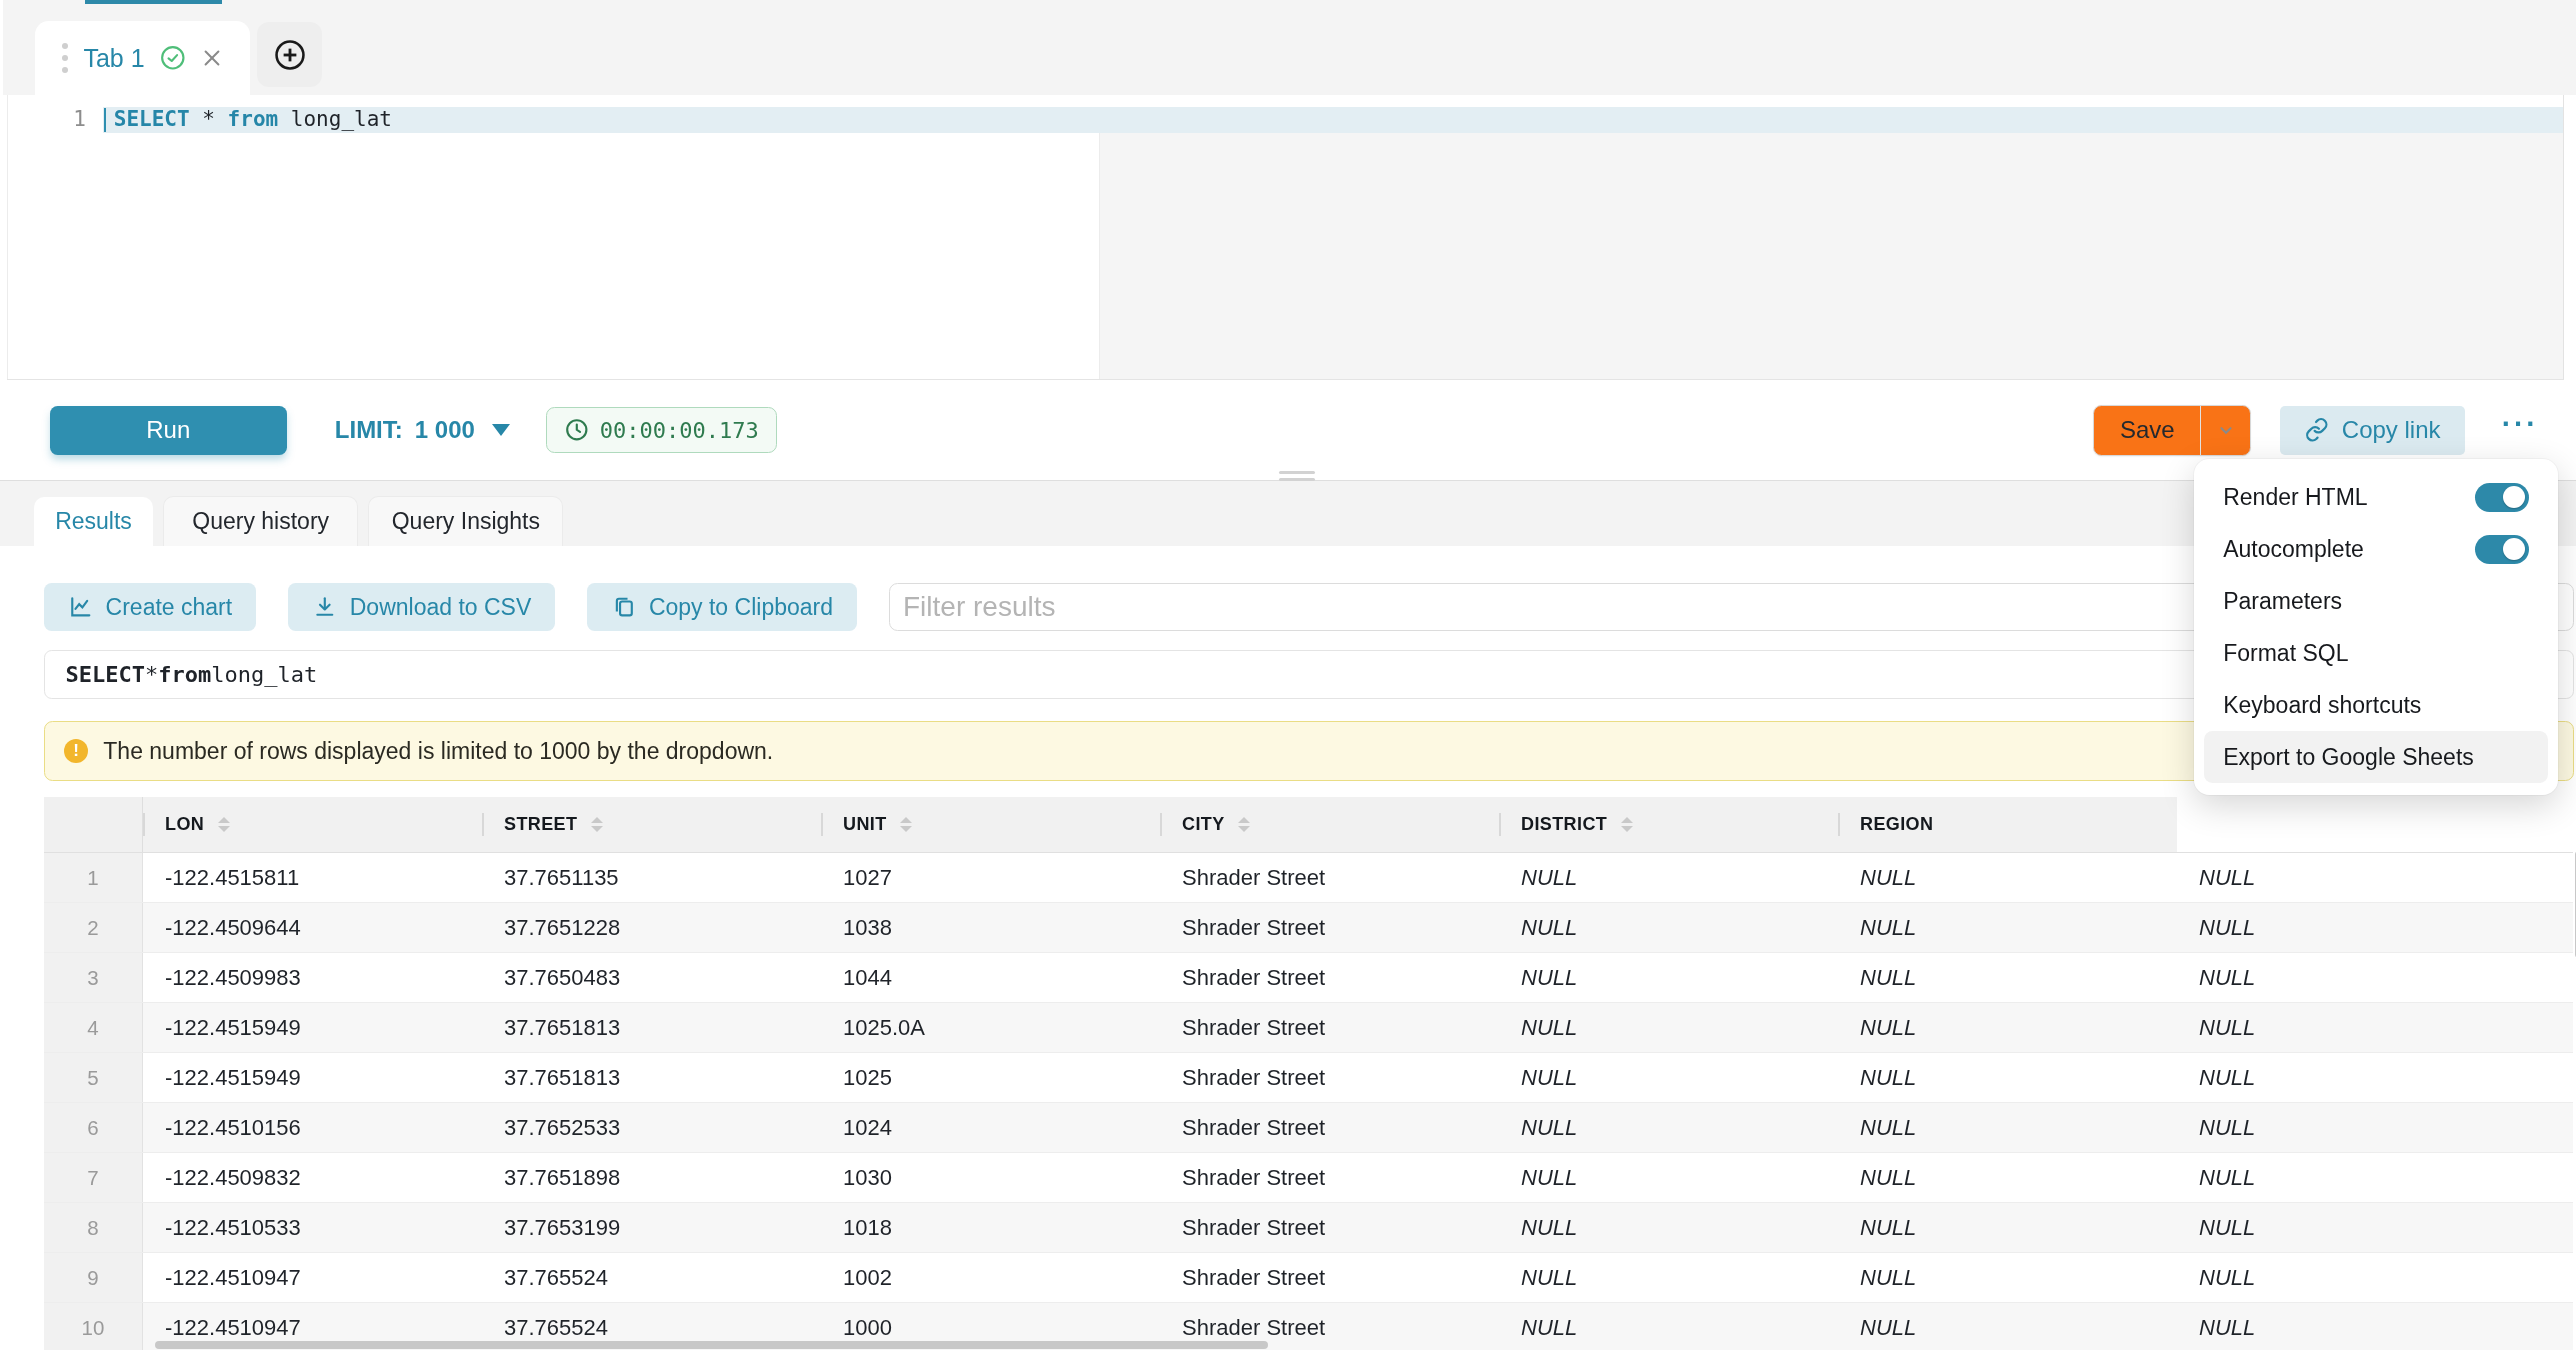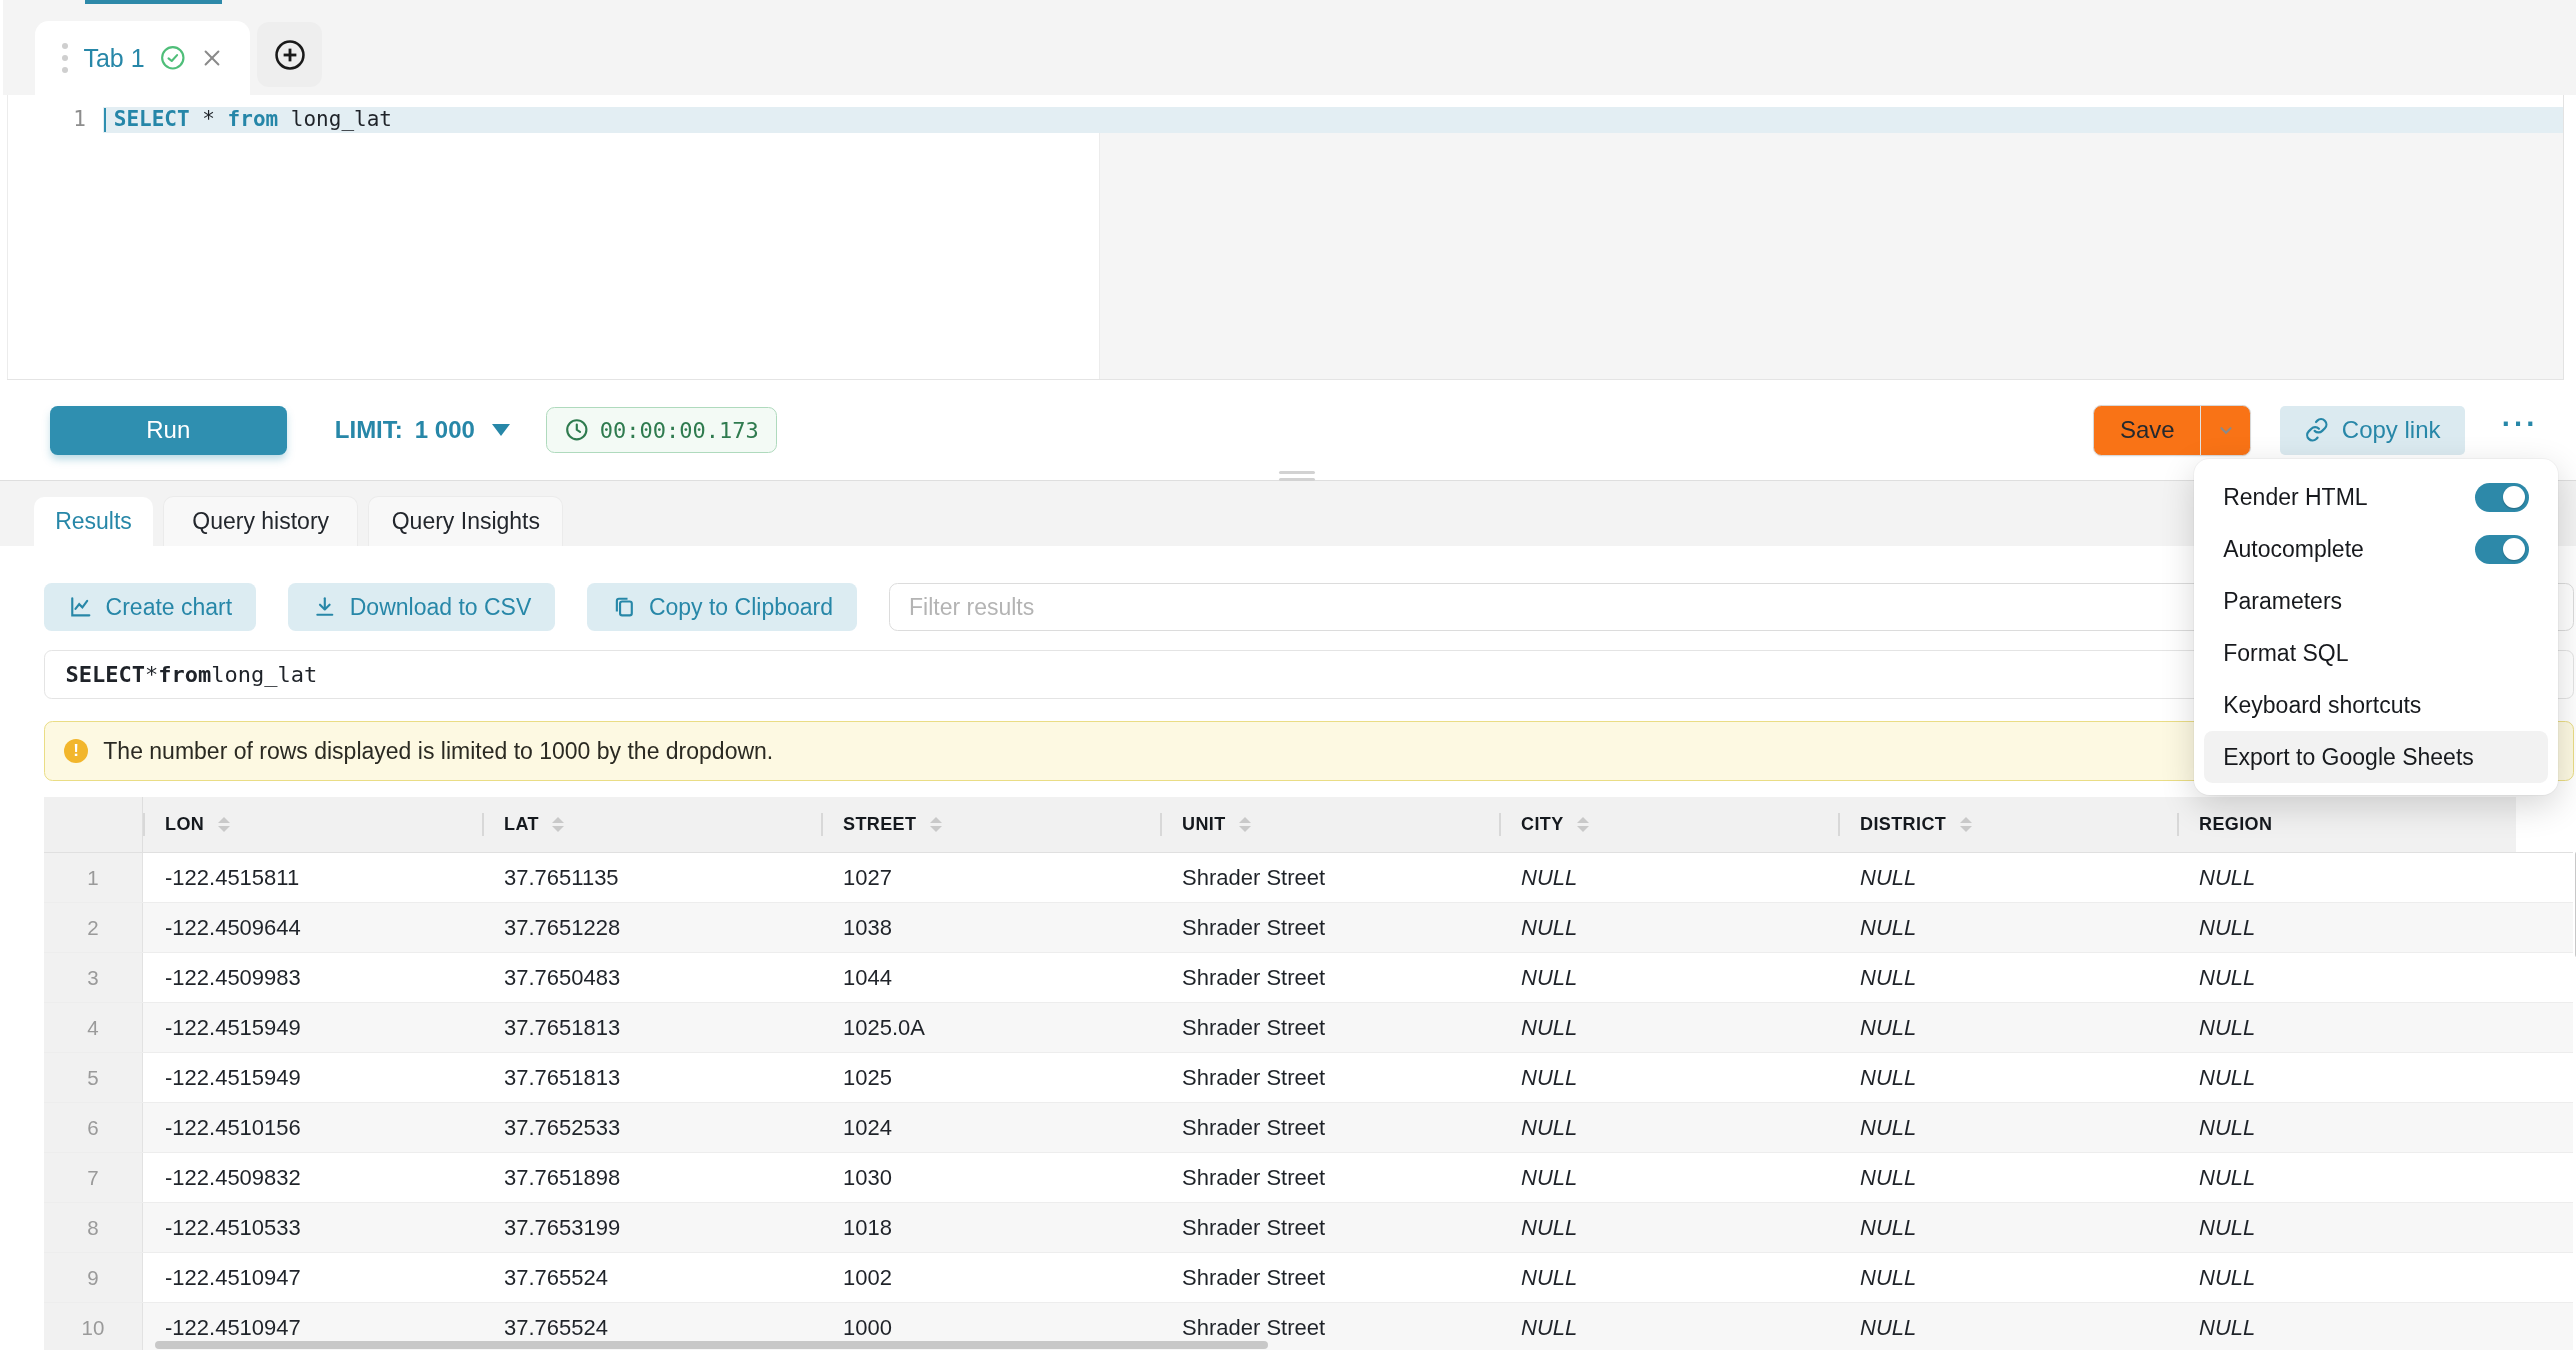"Filter results" .filter { font-size: 23px -> 28px; padding: 0 19px -> 0 13px }
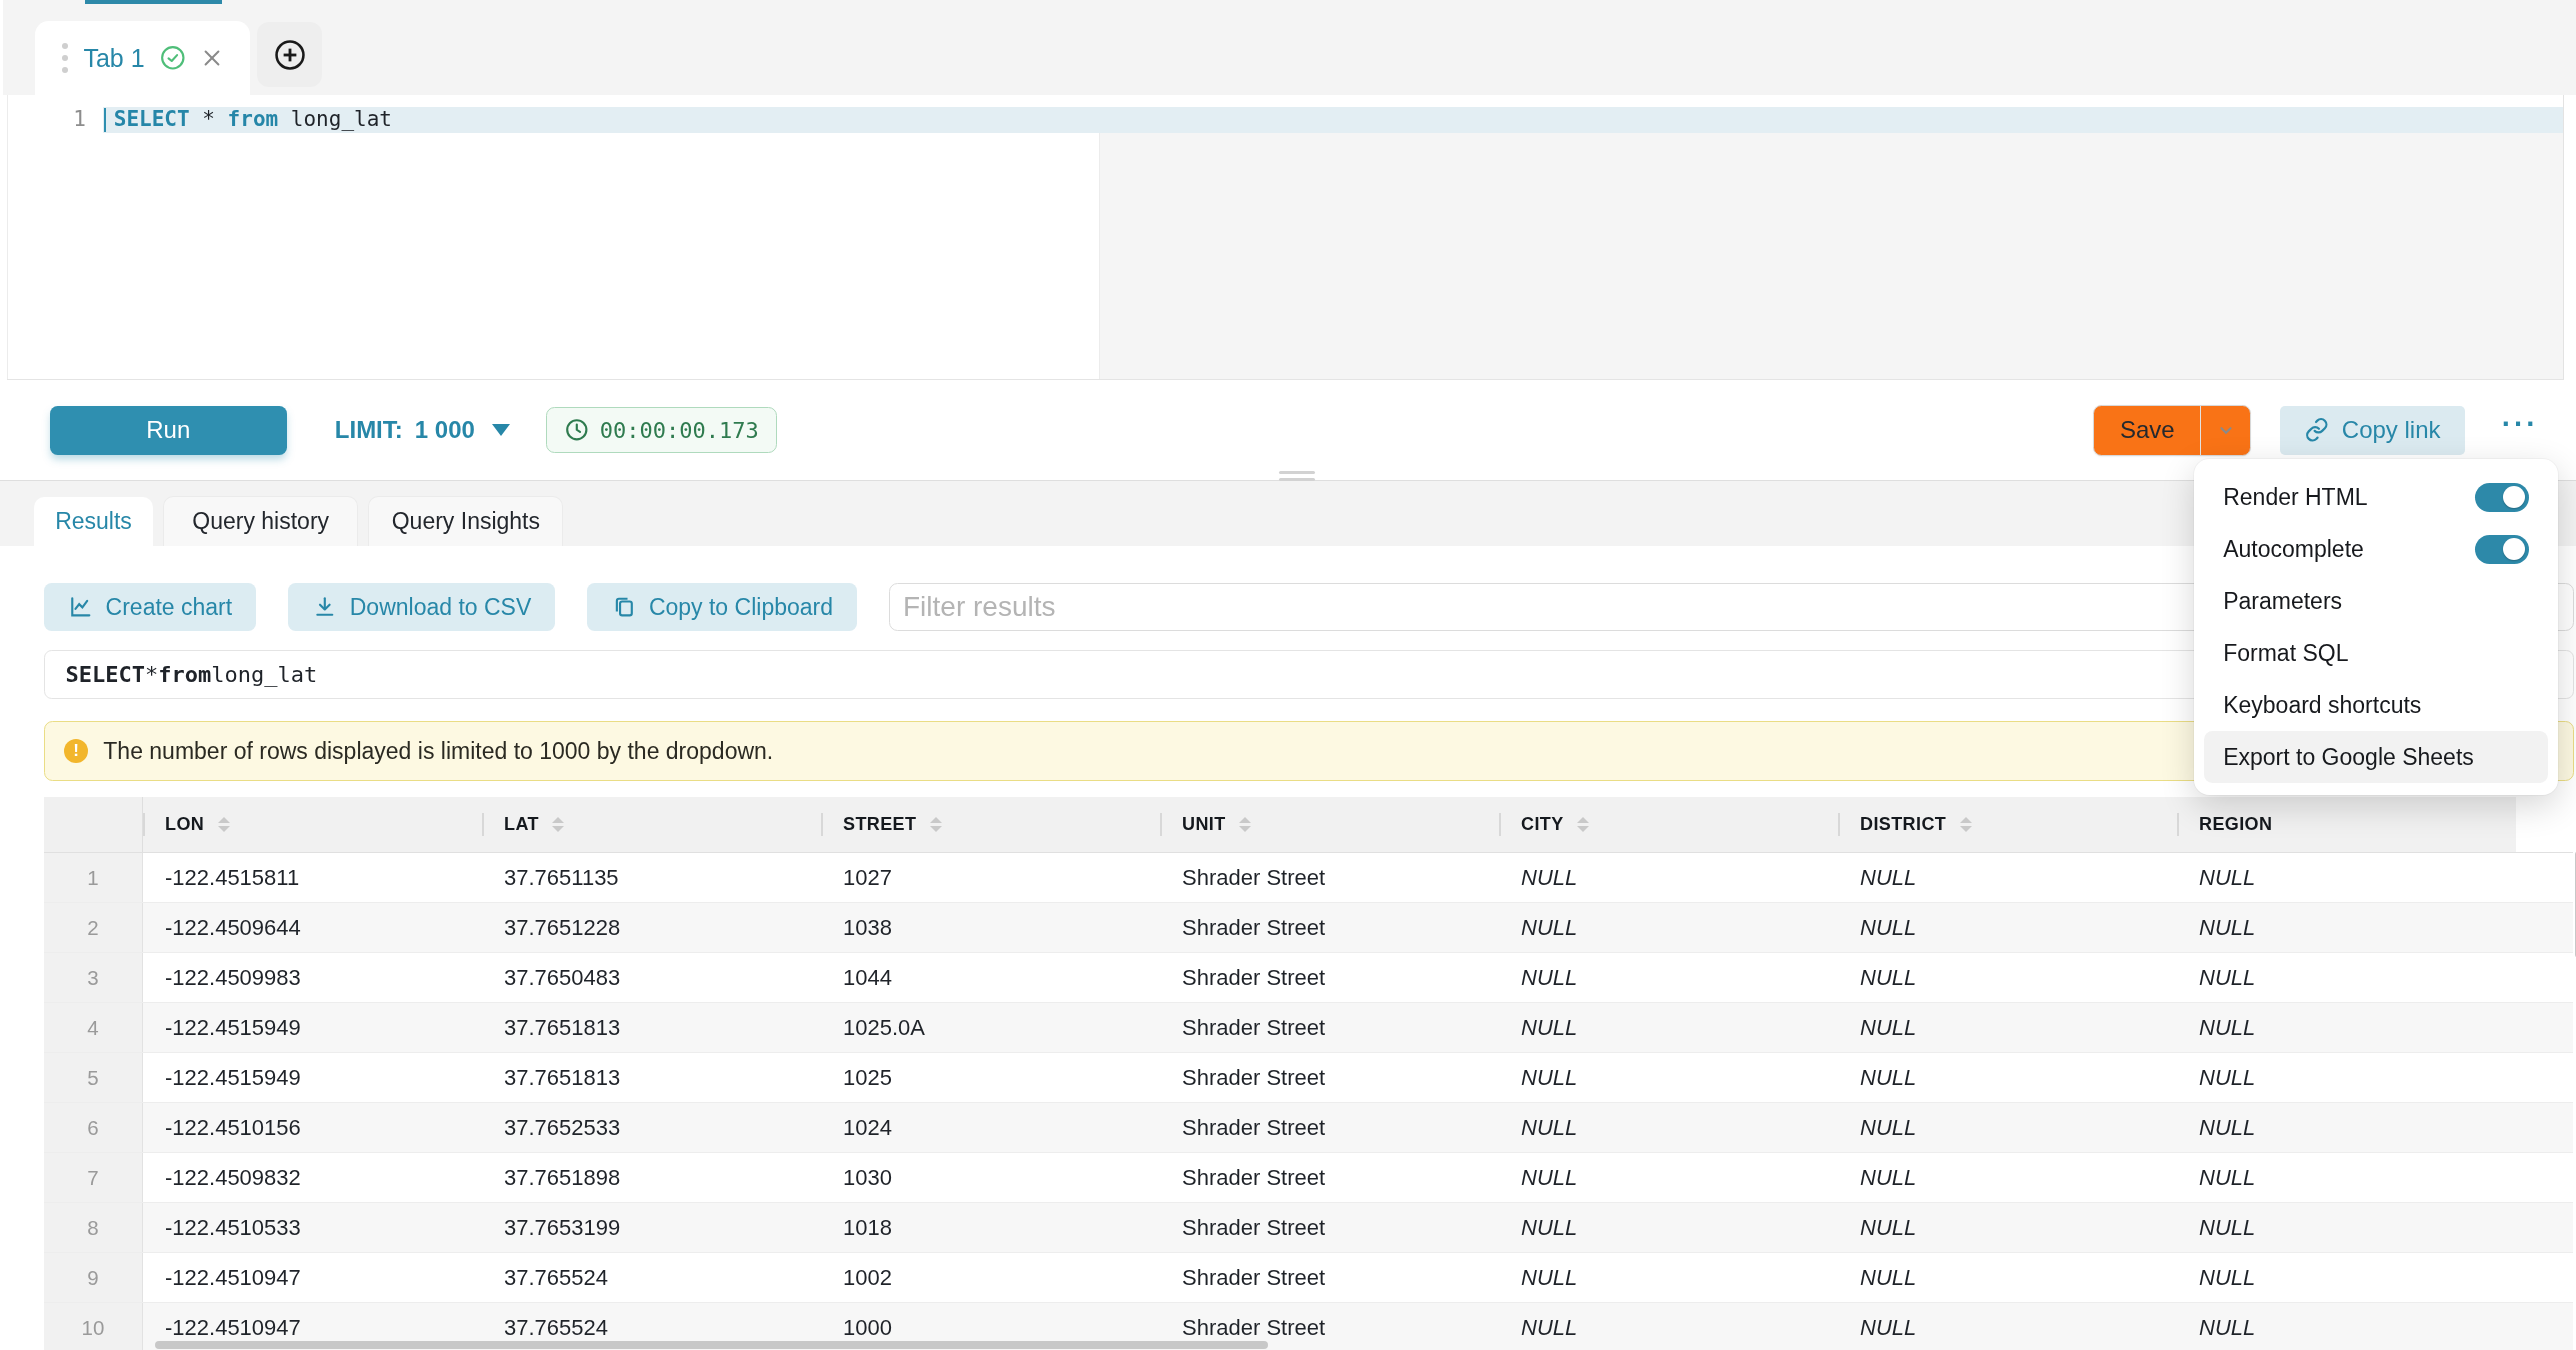"LAT" div.h-cell { html: <div> <span>LAT</span> <span> <i></i> <i></i> </span> </div> -> none }
